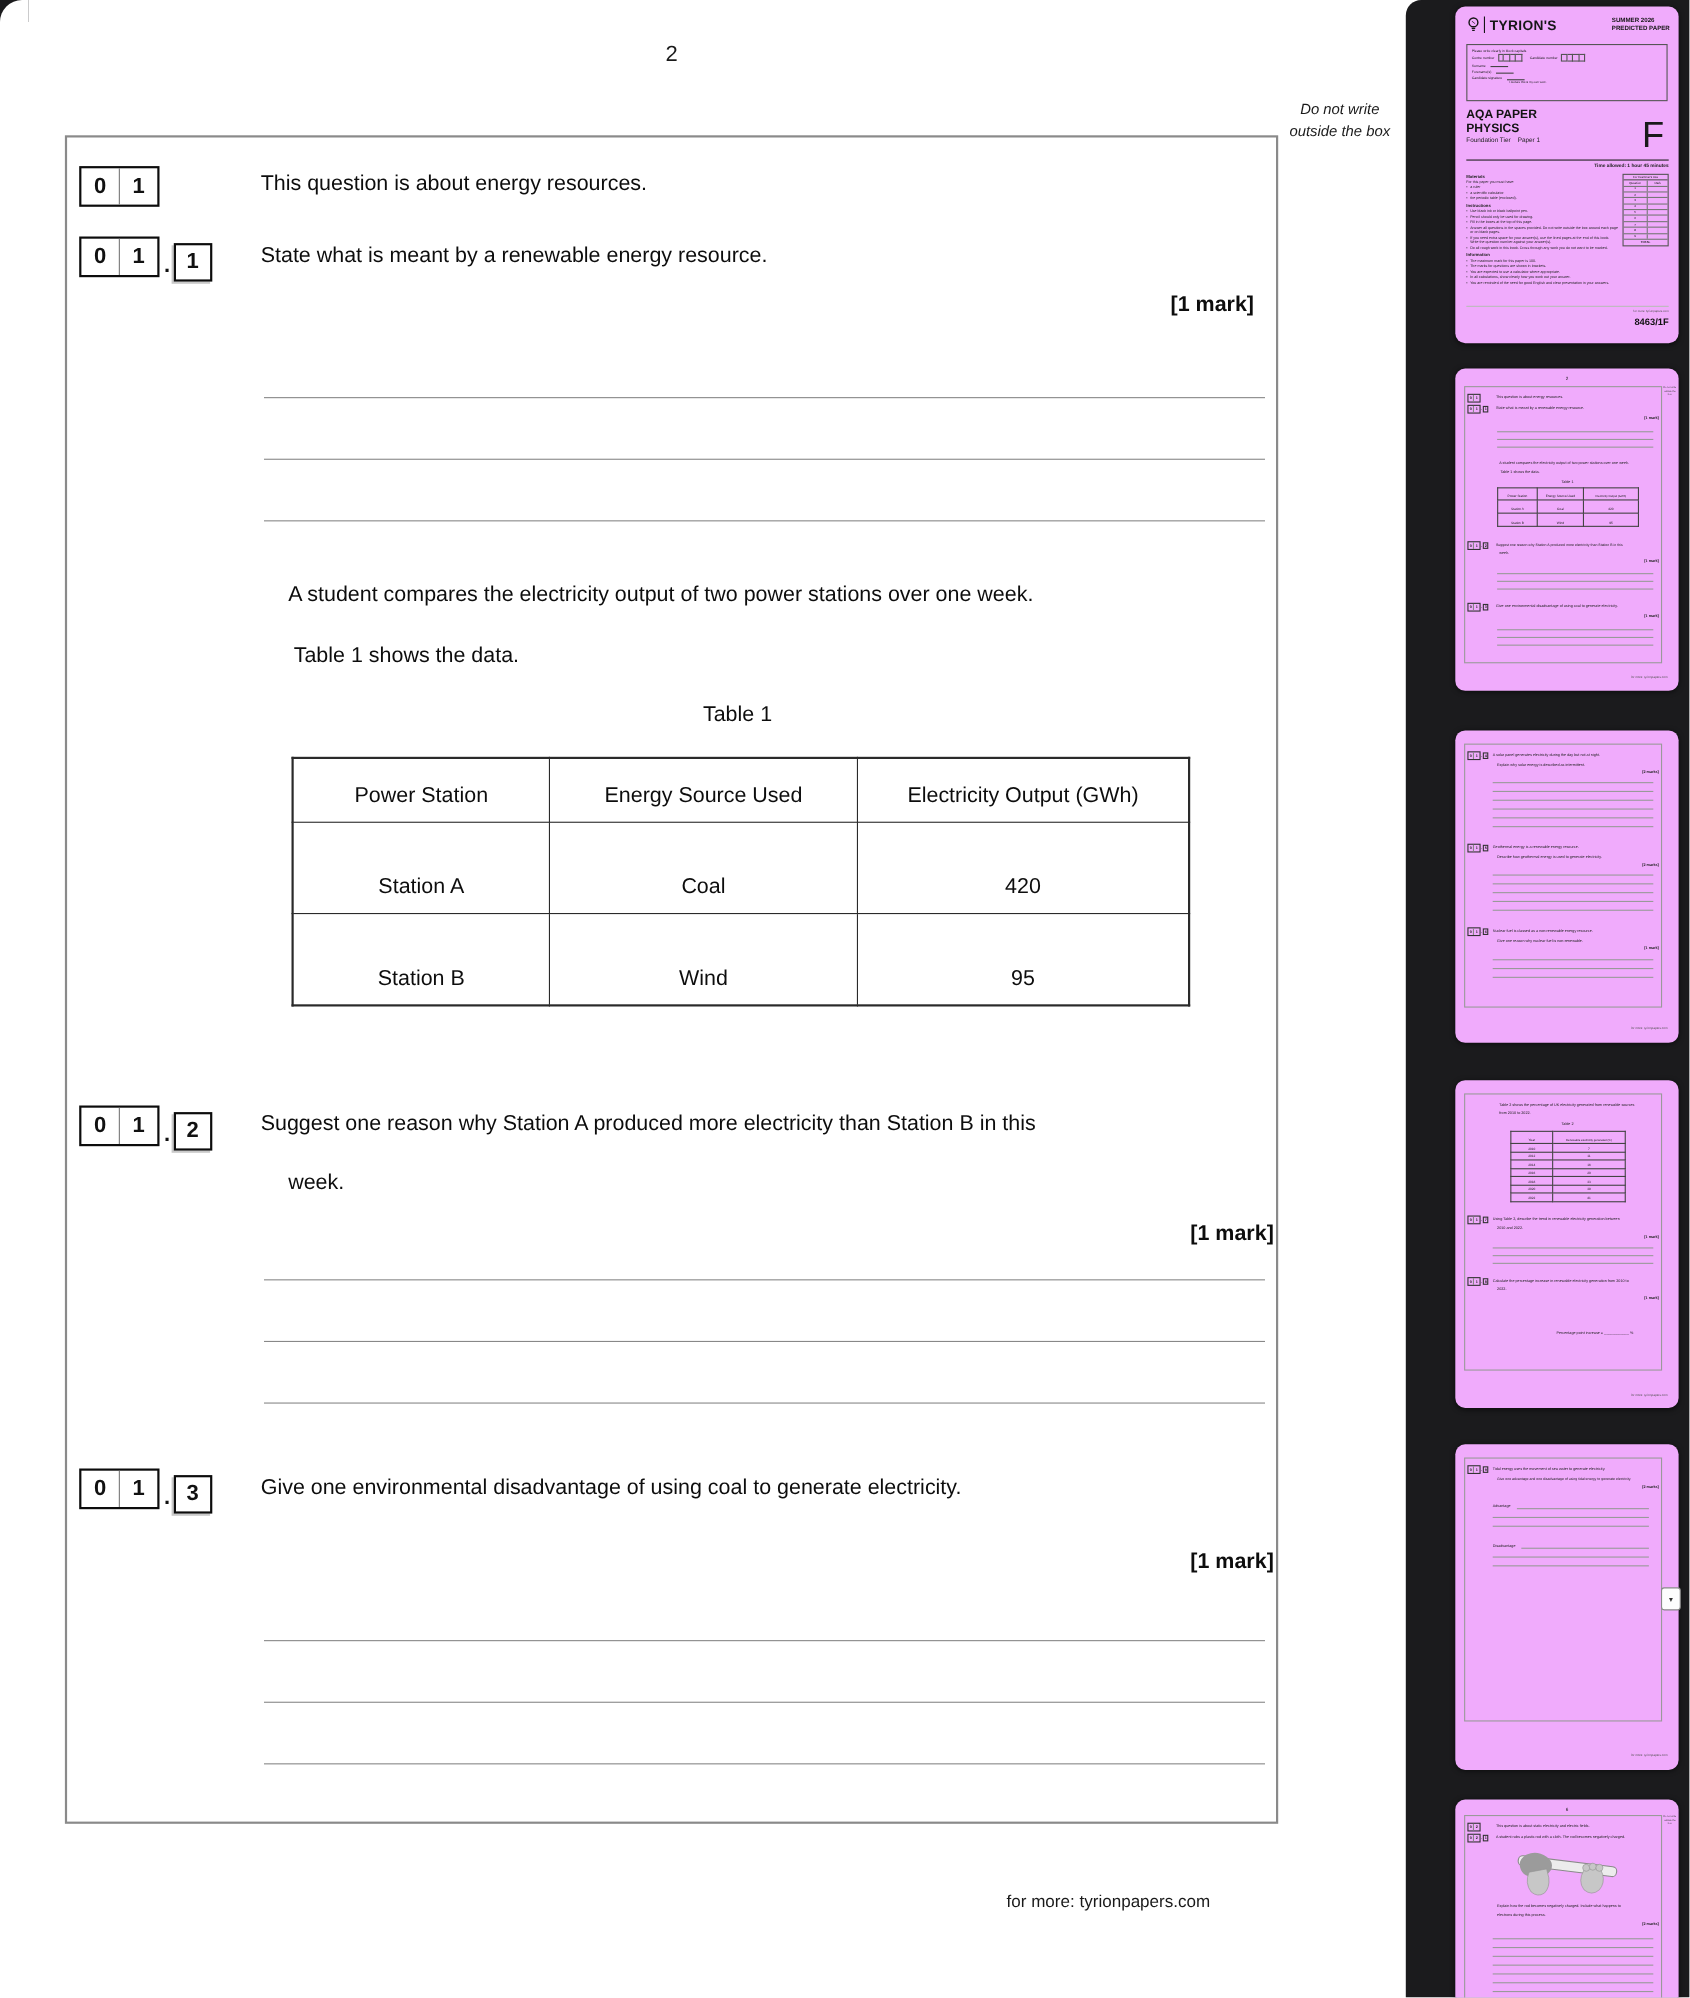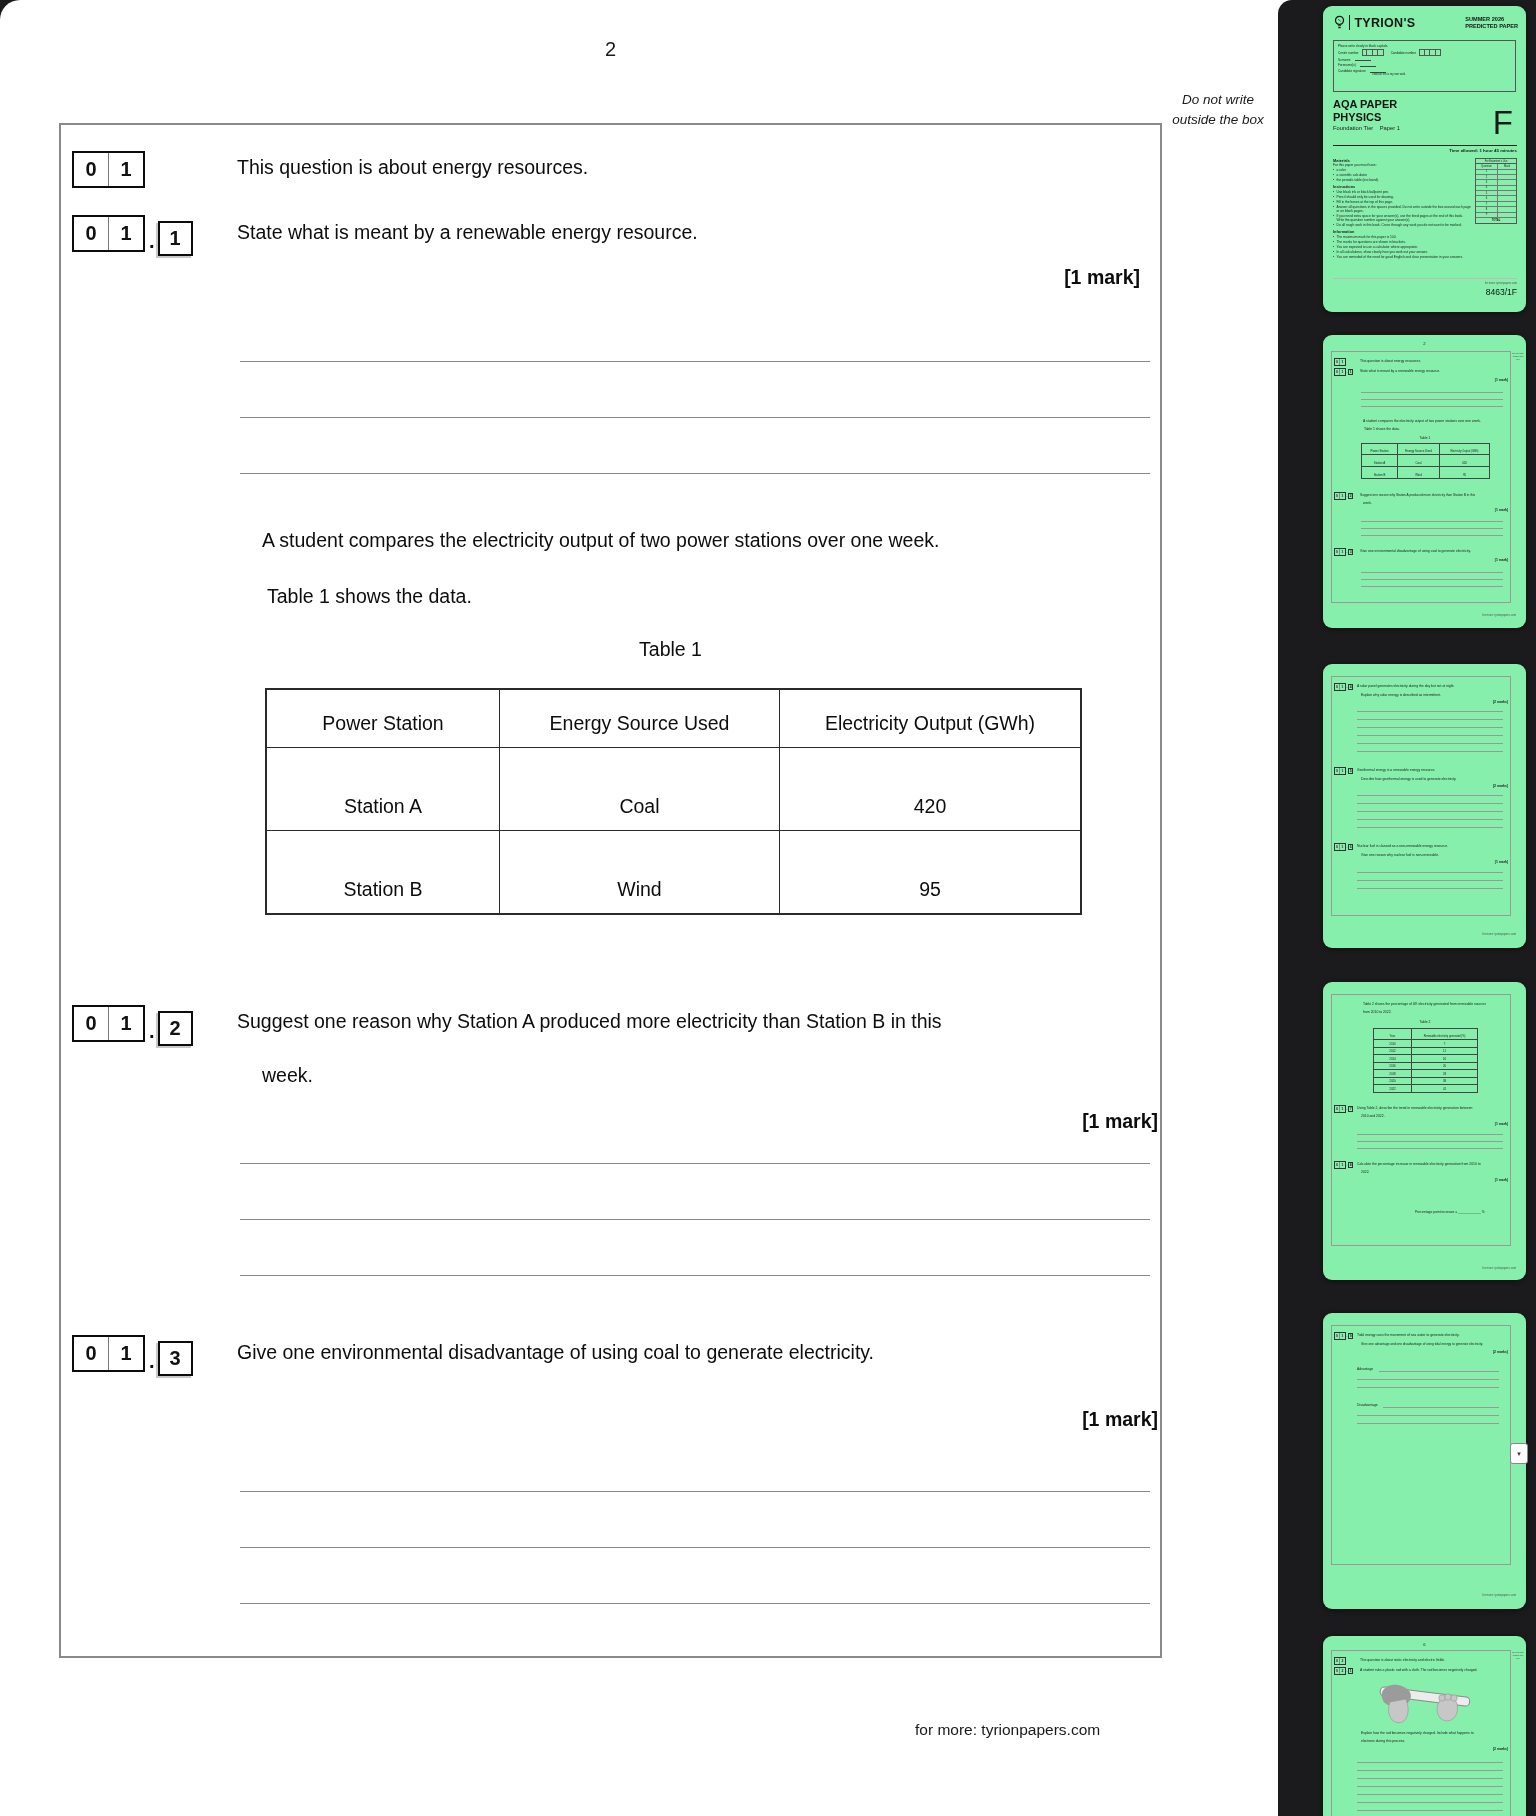"TYRION'S" .thumb { background: #86efac -> #f0abfc }
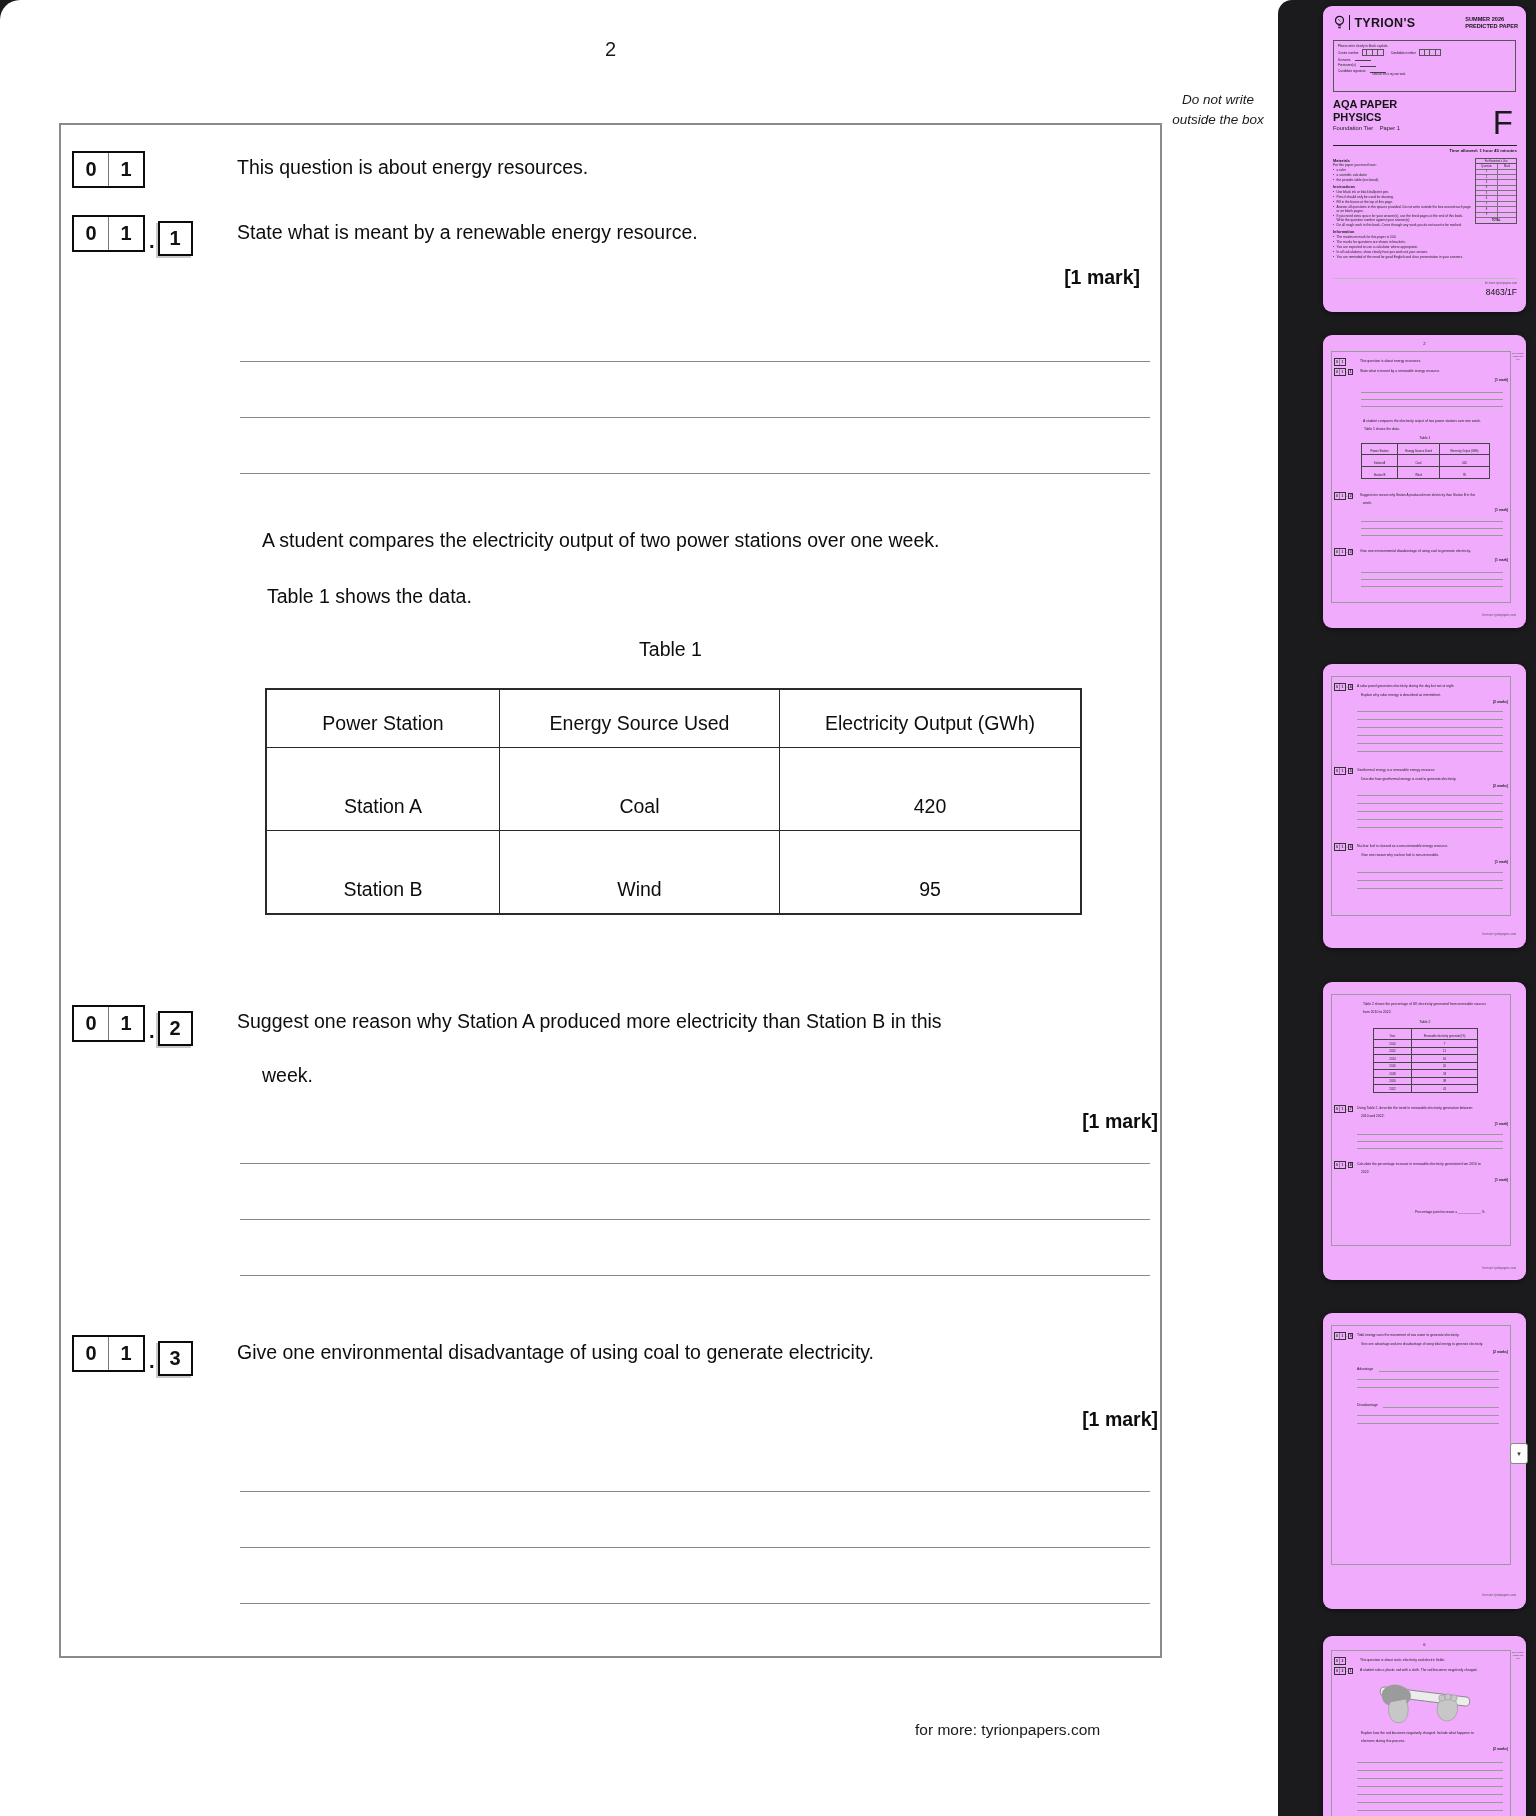"8463/1F" .c-code { font-weight: normal -> bold }
